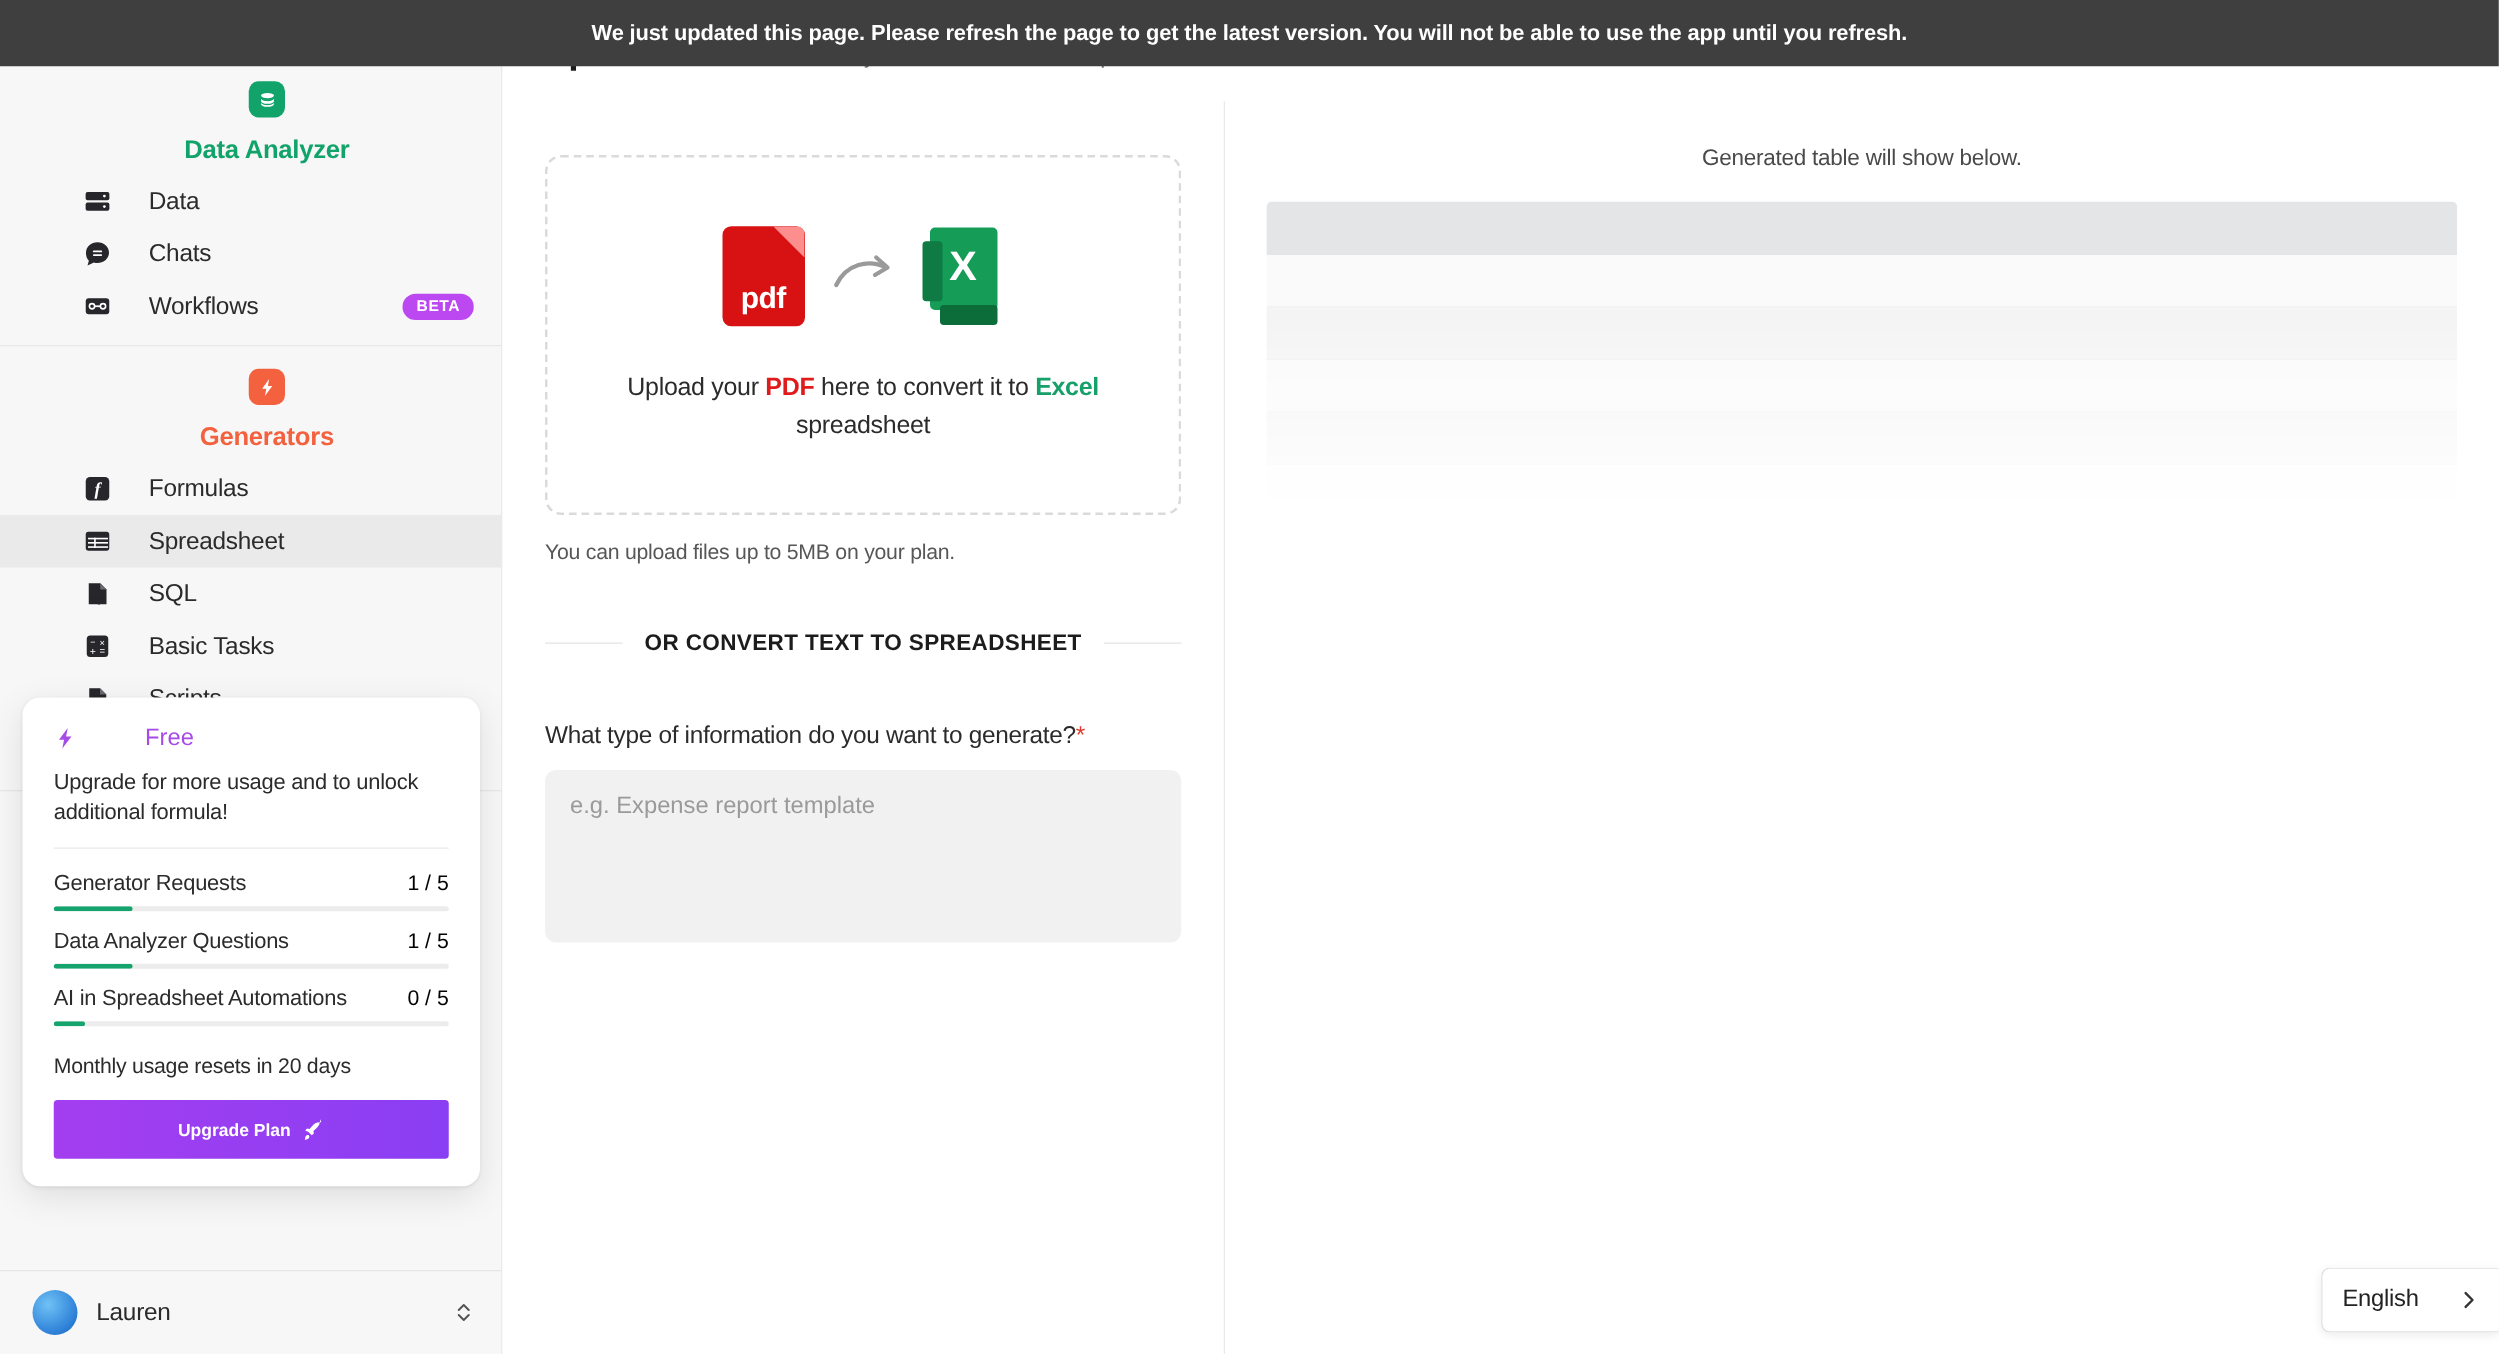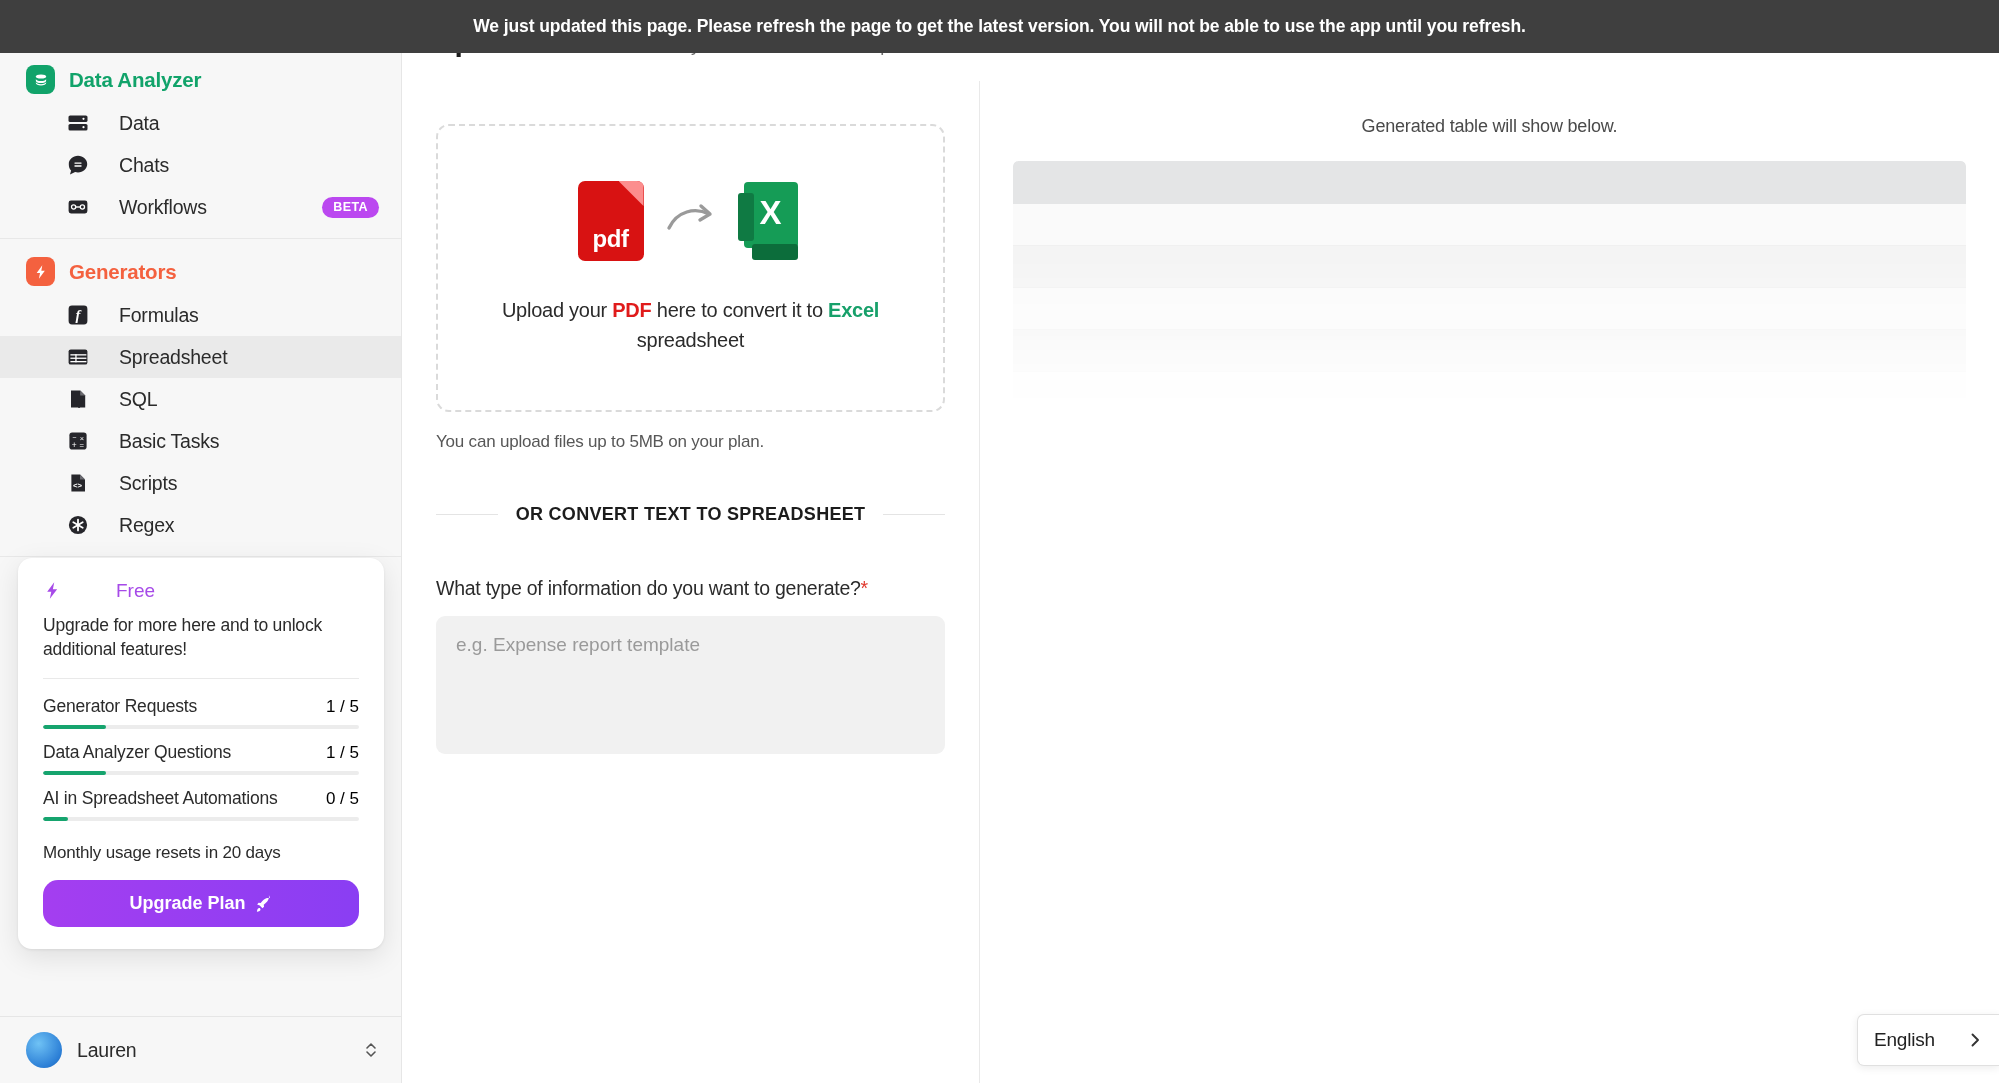"Data Analyzer" .sb-group-header { flex-direction: none -> column }
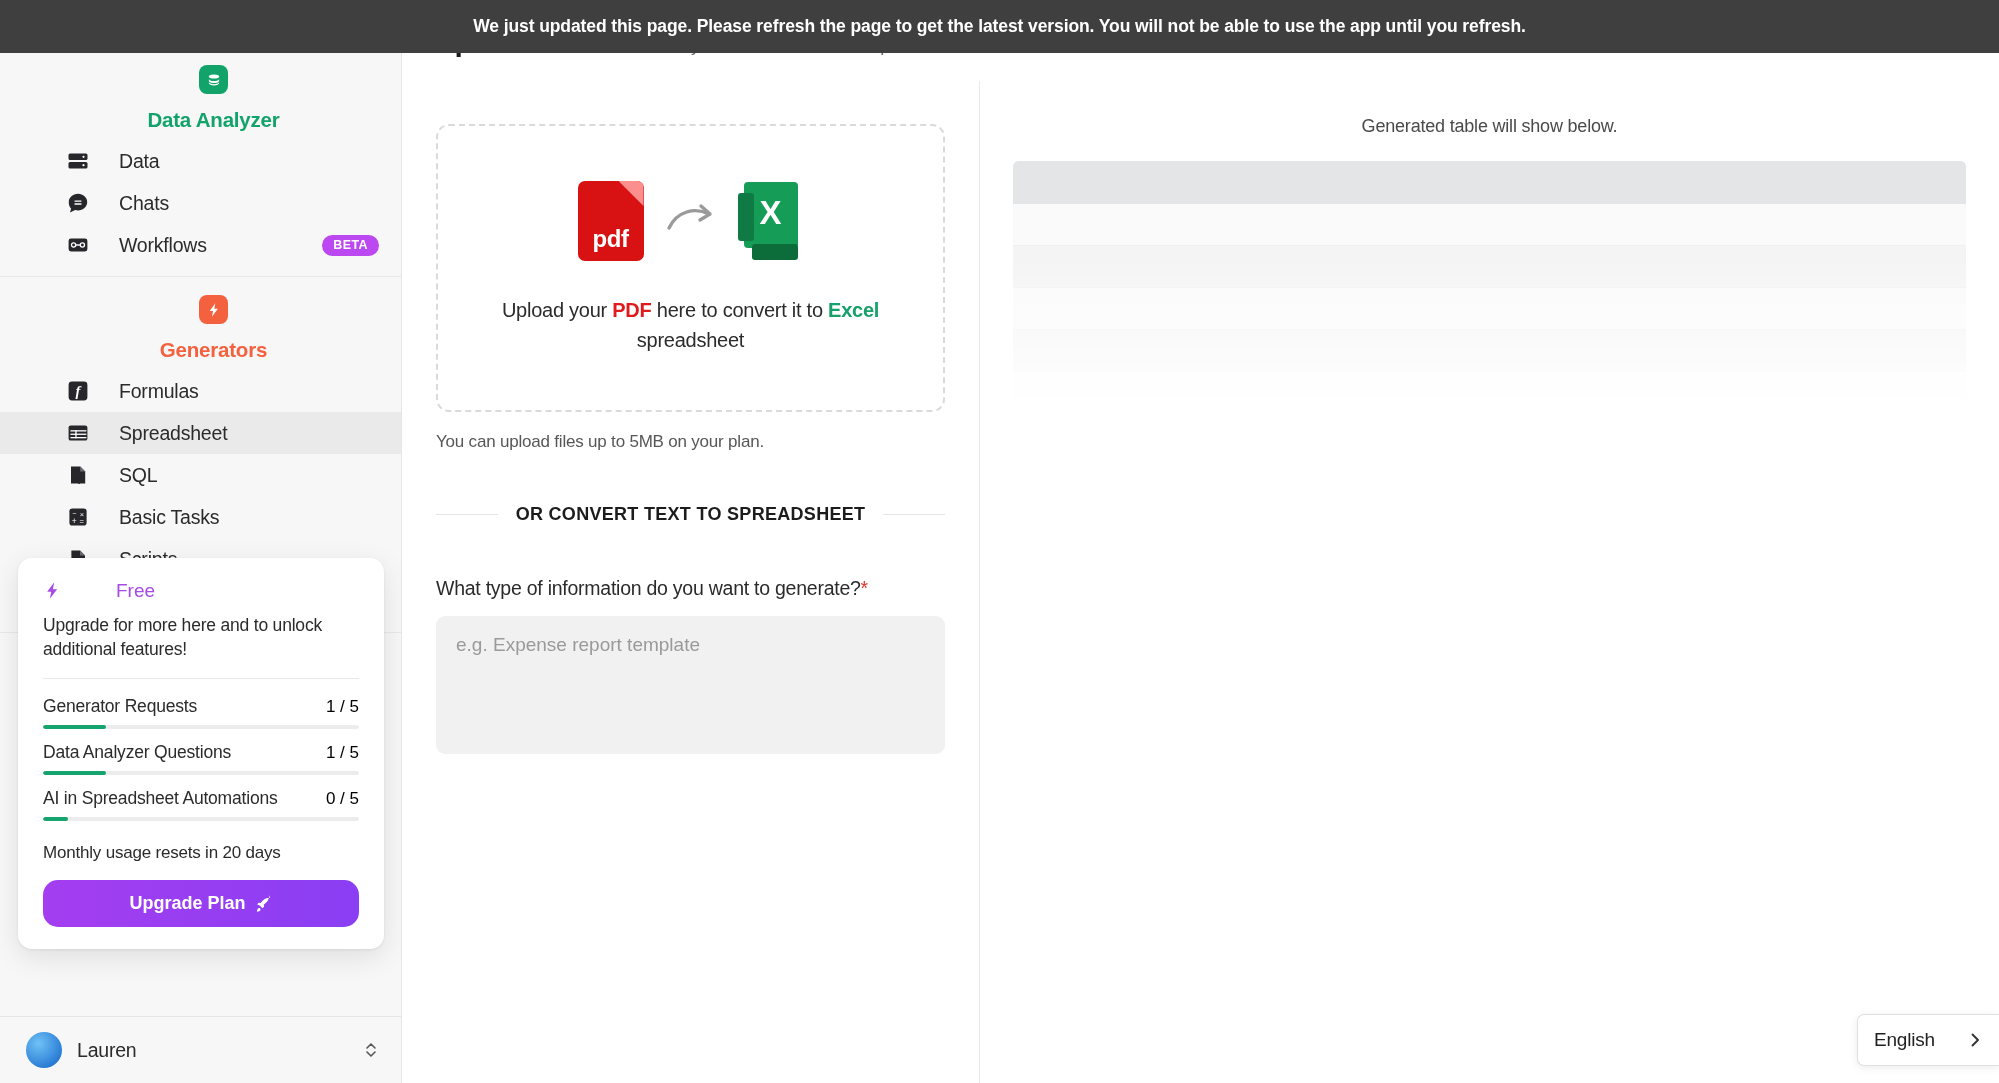"Upgrade for more here and" div.uc-sub { text: here and to unlock additional features -> usage and to unlock additional formula }
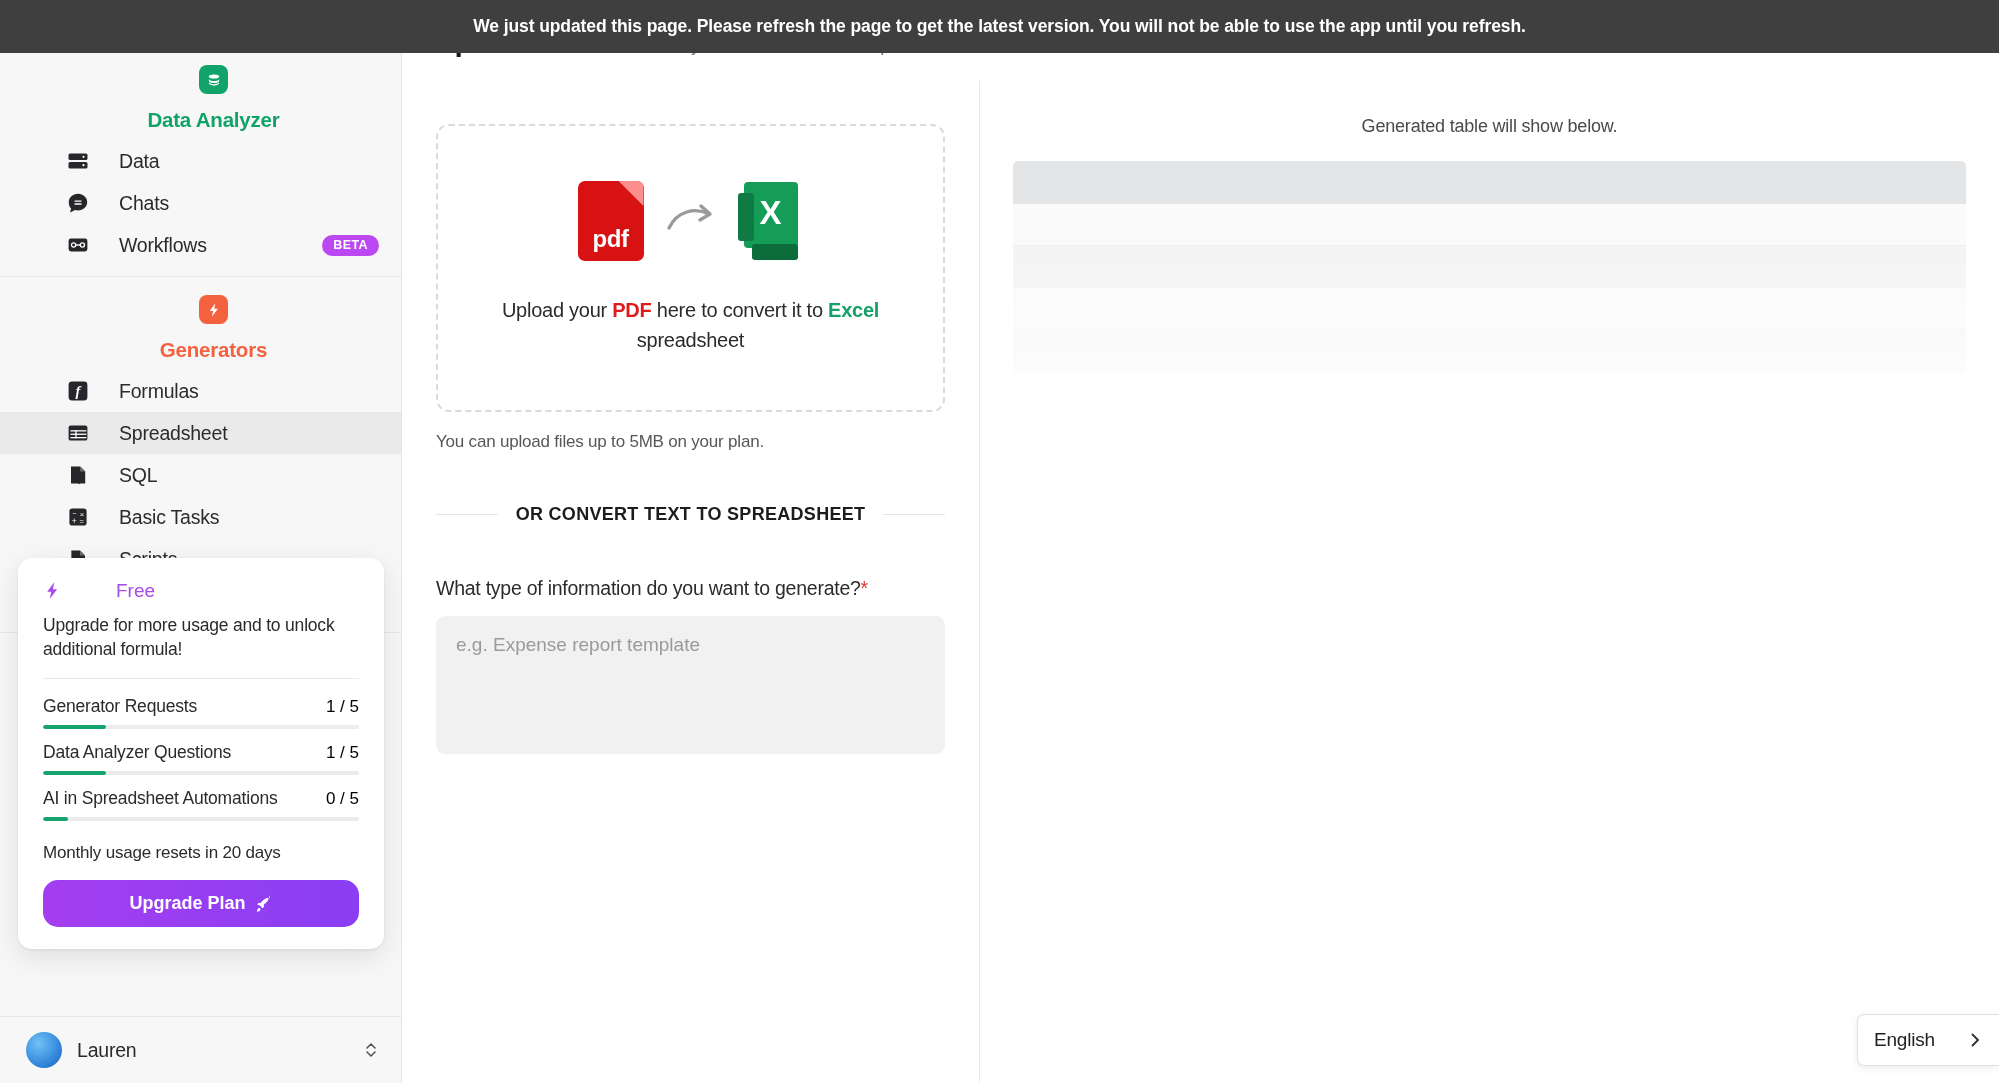"Upgrade Plan" #upgrade-plan-button { border-radius: 15px -> 3px; font-size: 18px -> 14px }
